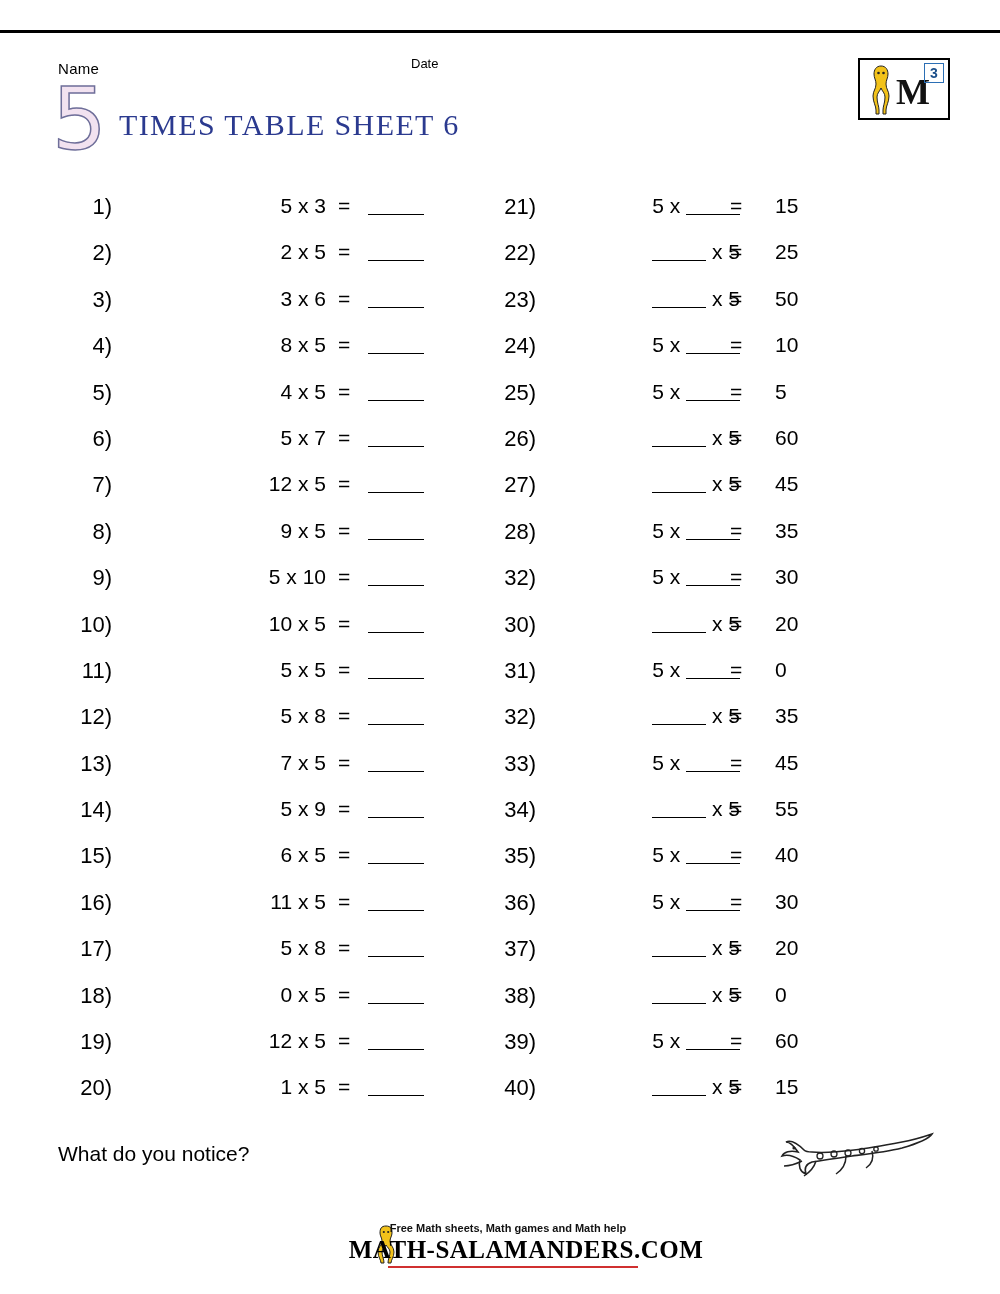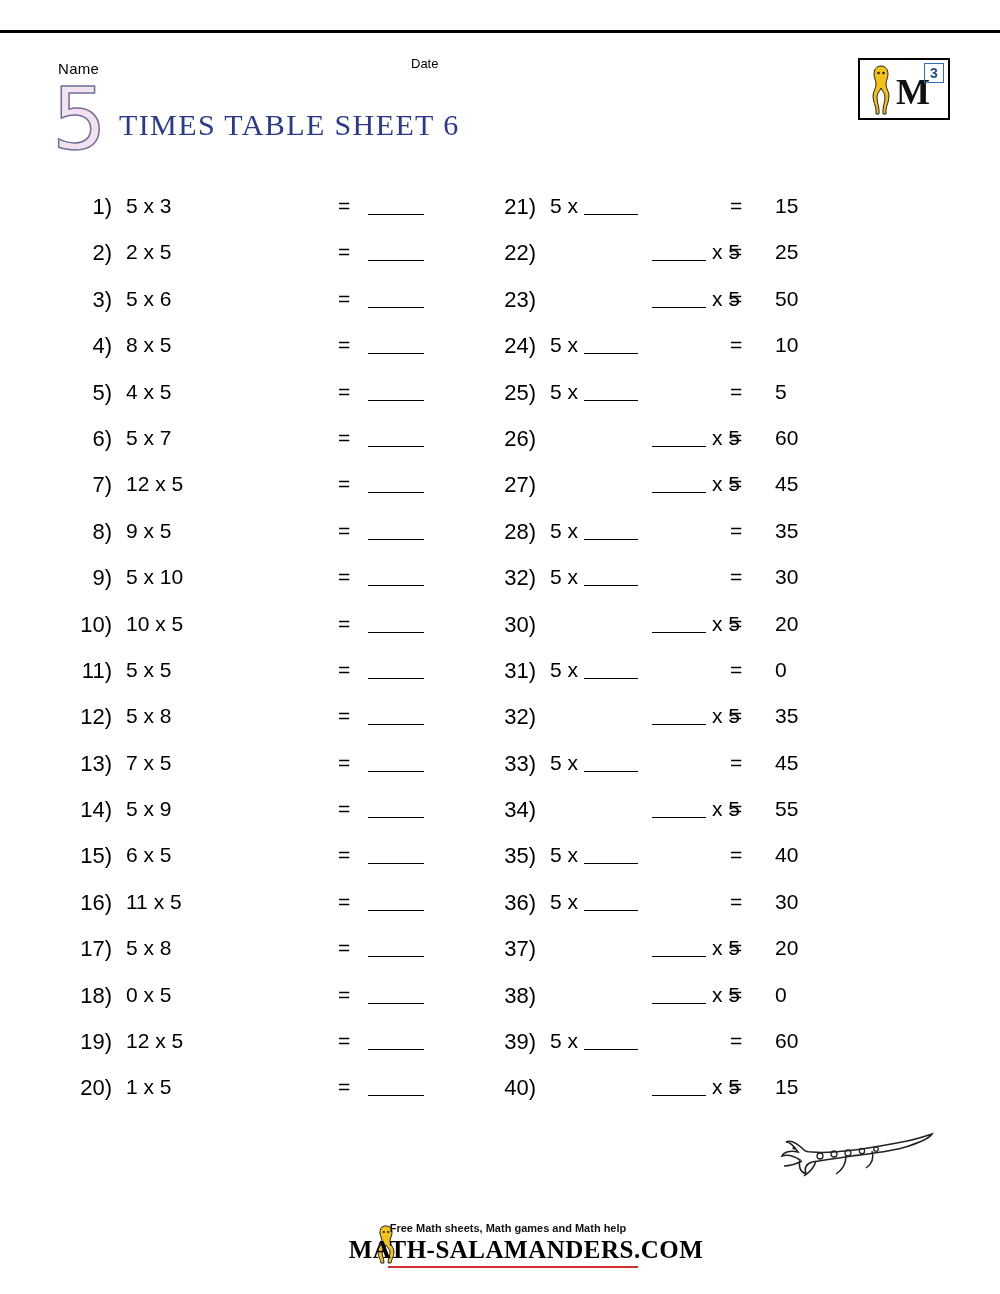"5 x 3" .col-left .qexpr { text-align: none -> right }
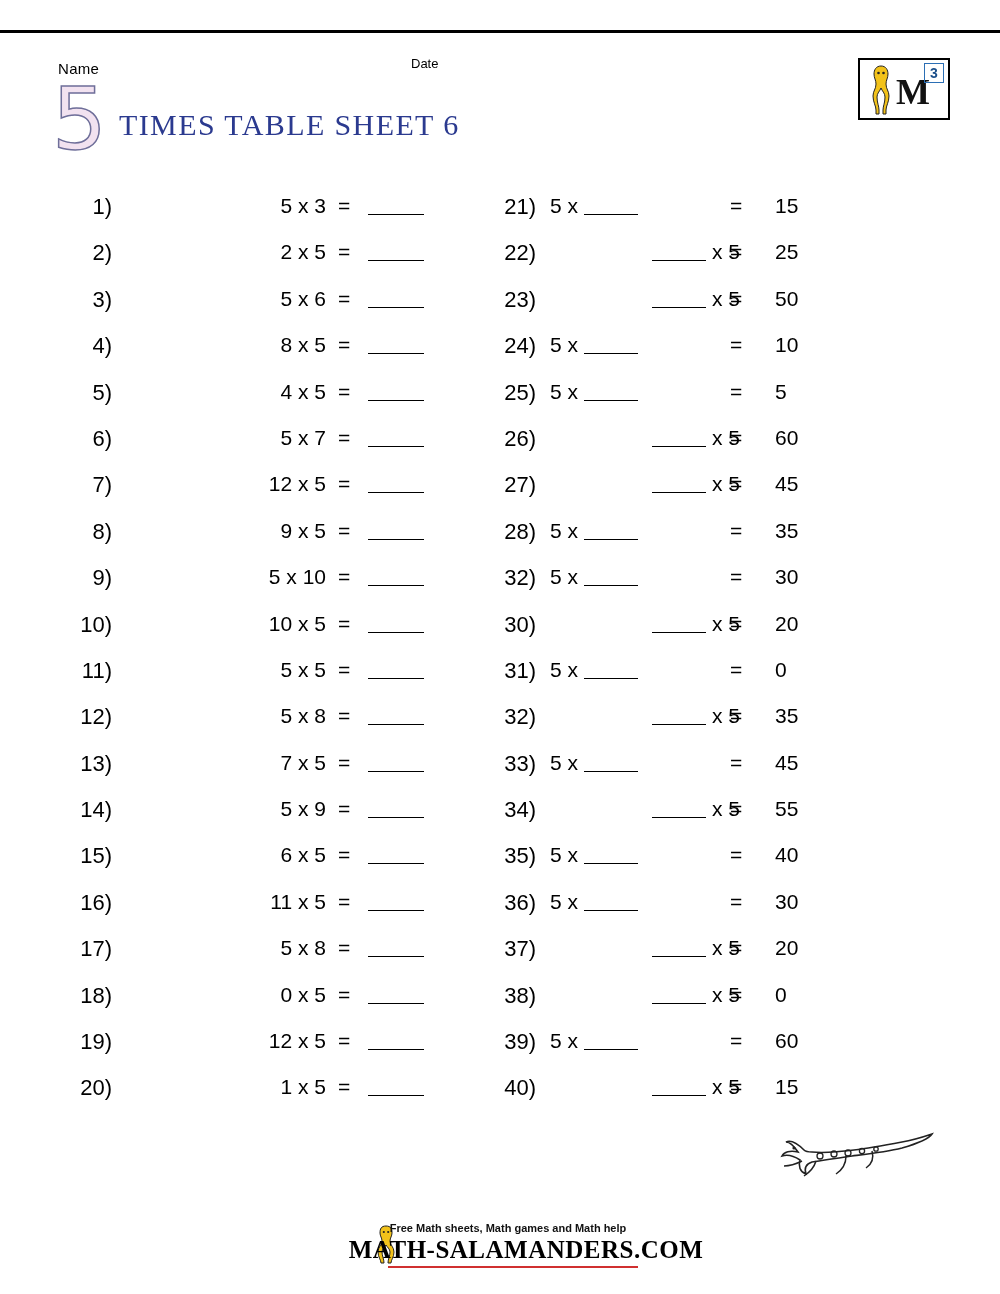"5 x" .col-right .qexpr { text-align: left -> right }
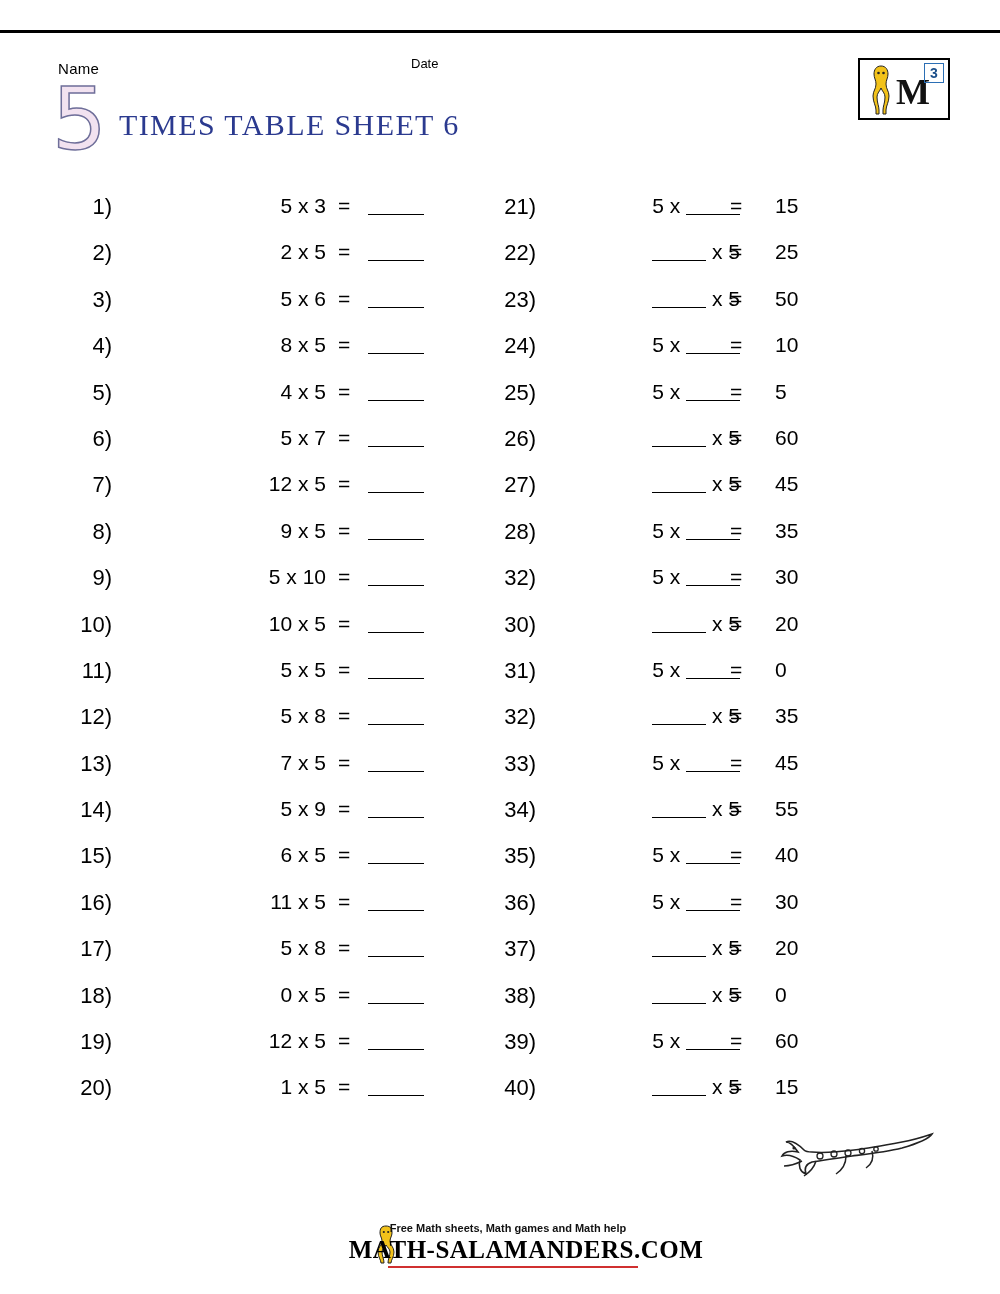"5 x 6" span.qexpr { text: 5 -> 3 }
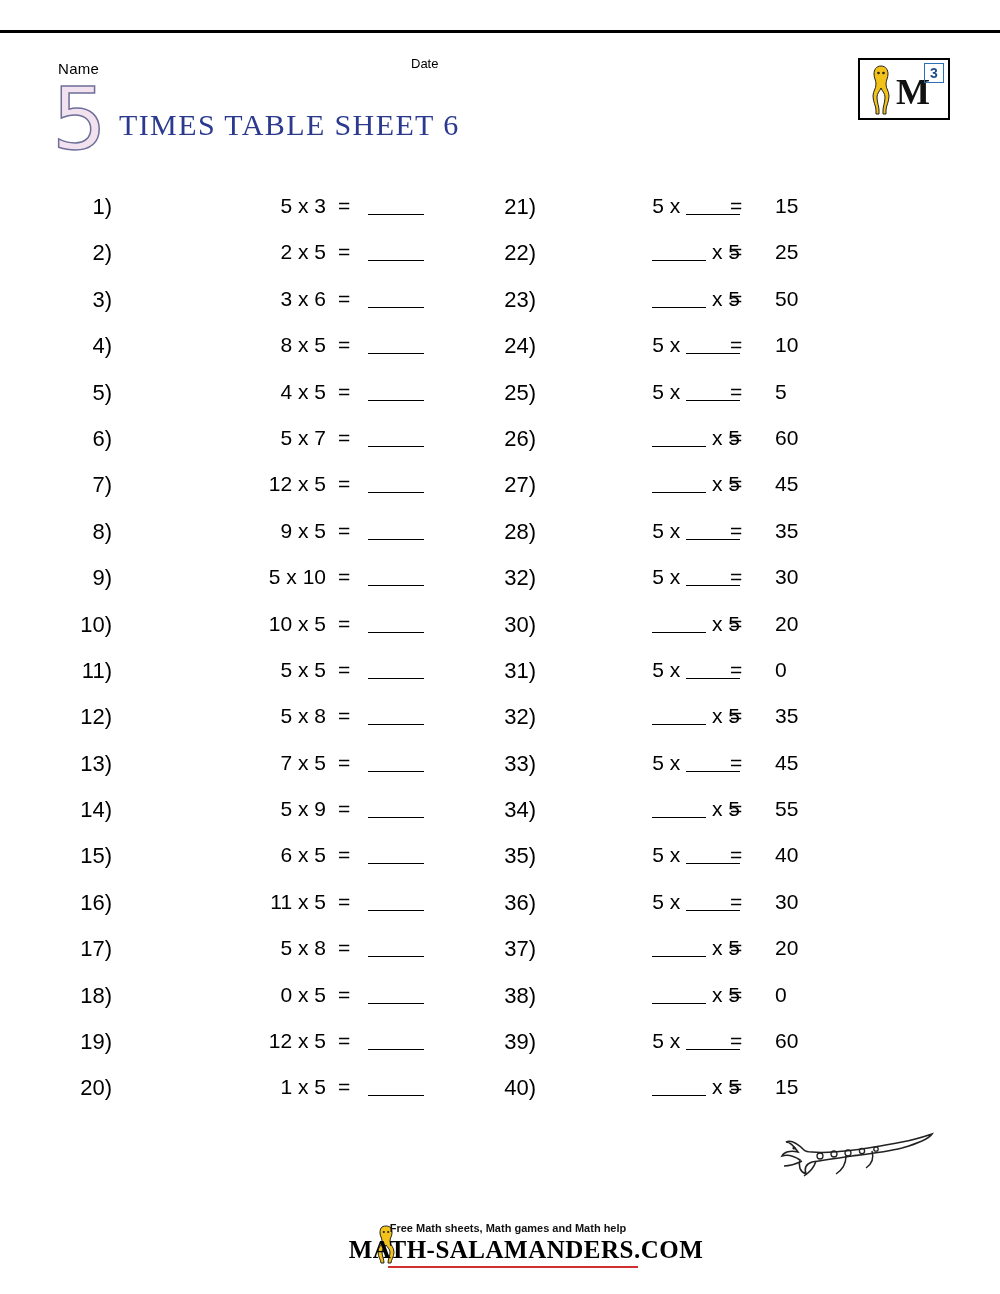"What do you notice?" div { html: none -> <div>What do you notice?</div> }
